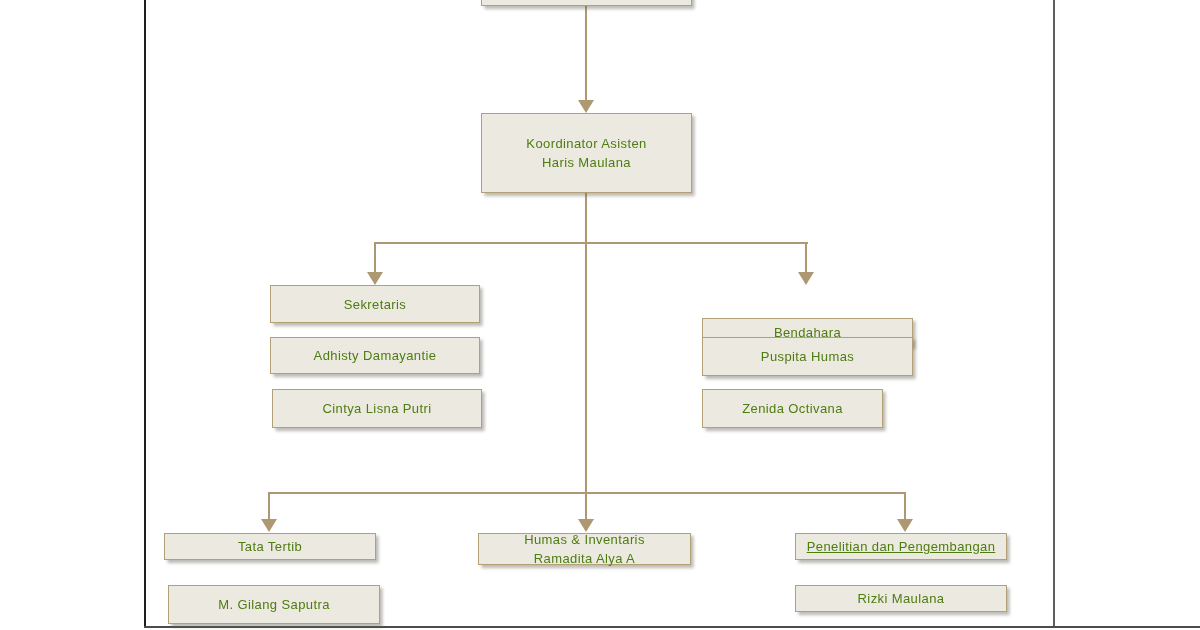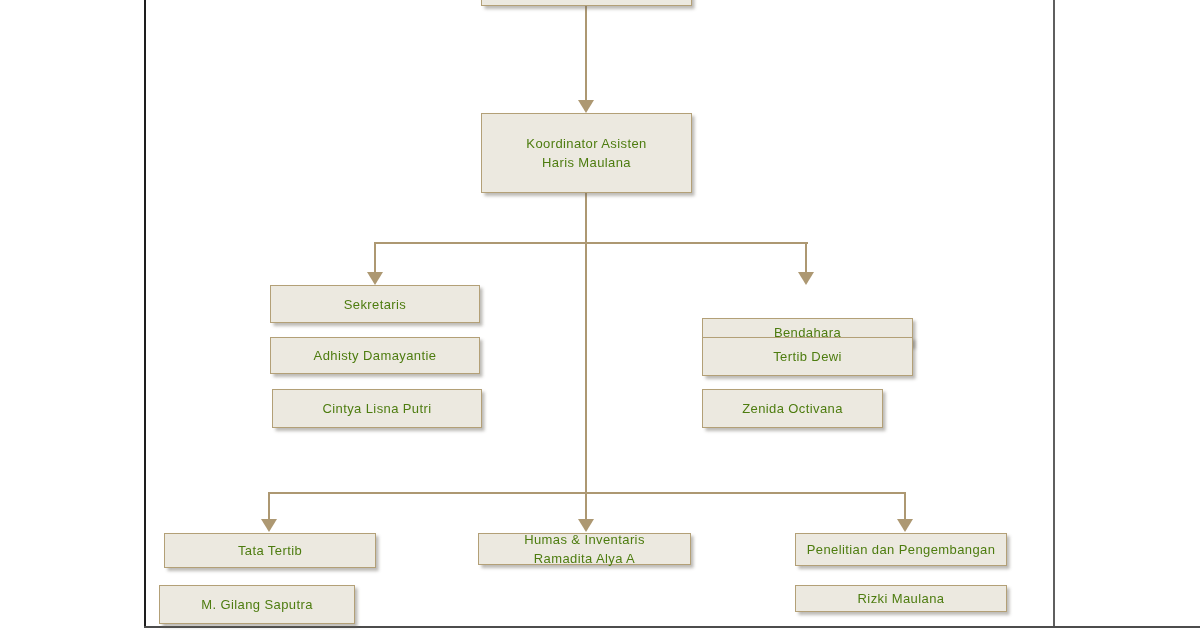"Tertib Dewi" span { text: Tertib Dewi -> Puspita Humas }
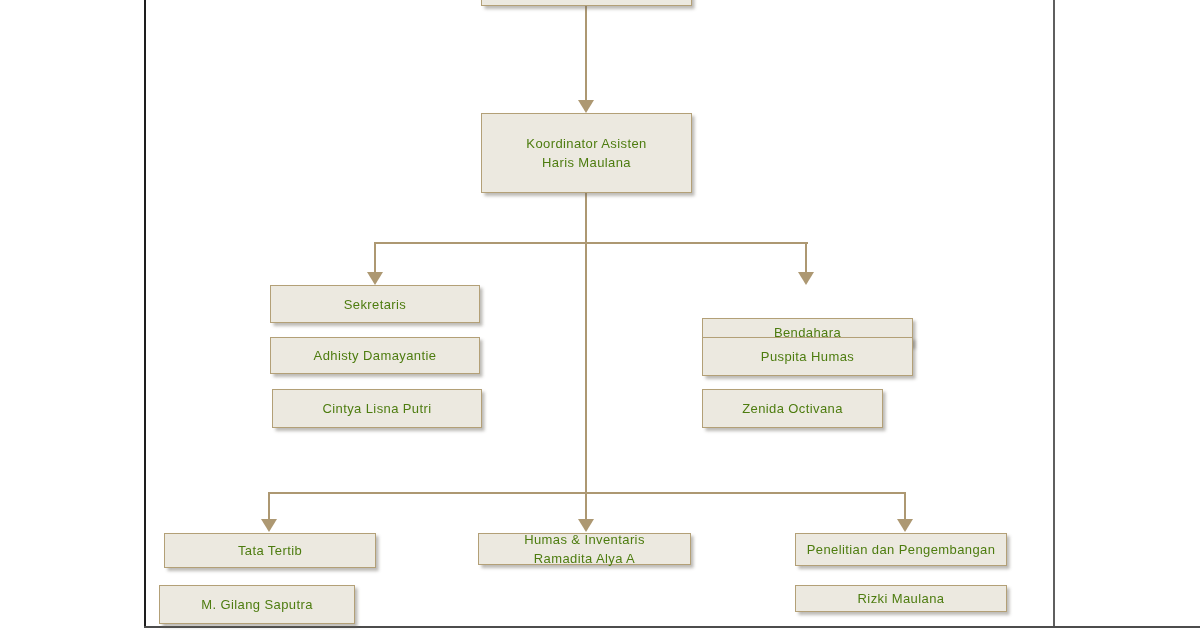"Tata Tertib" #tata-box { height: 35px -> 27px }
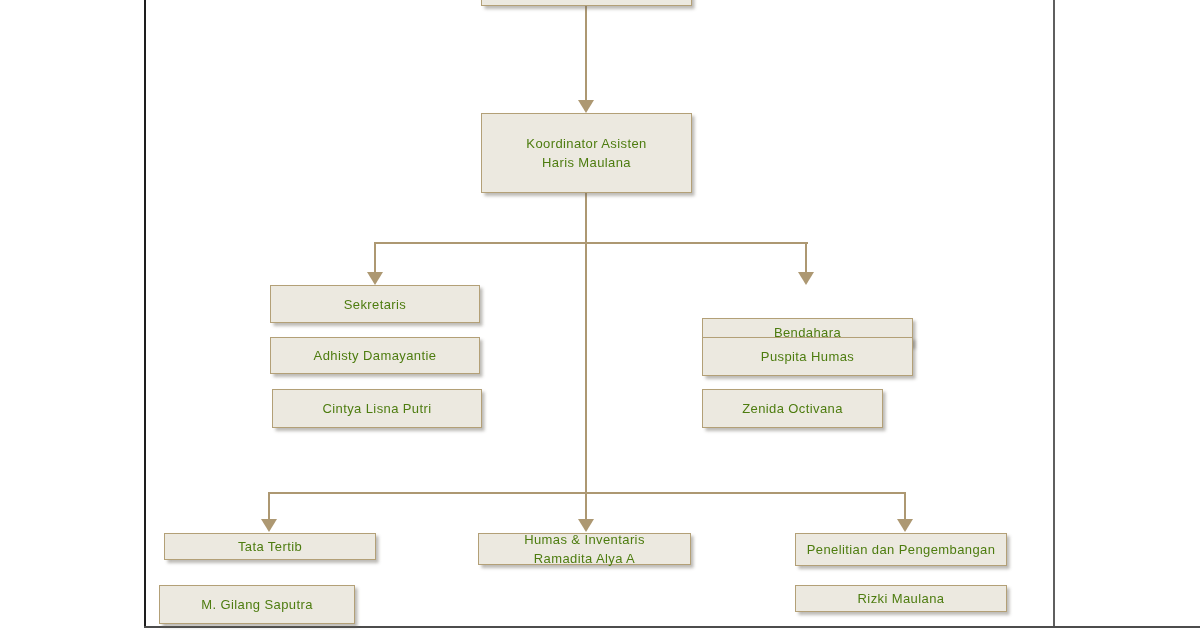"Penelitian dan Pengembangan" #penelitian-box { height: 33px -> 27px; text-decoration: none -> underline }
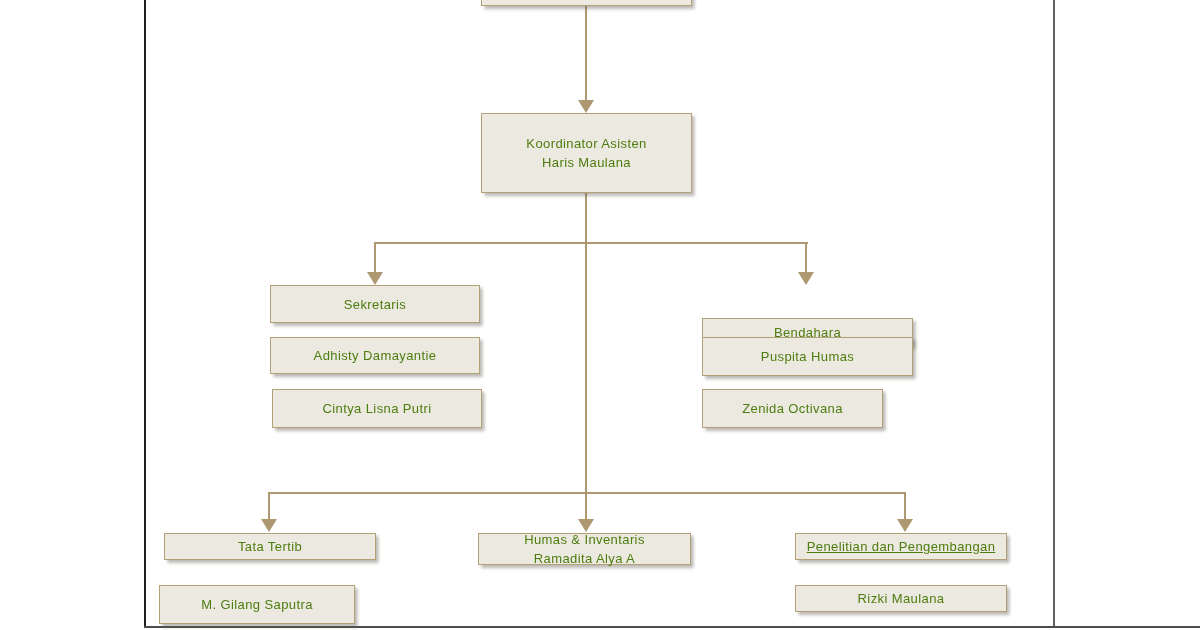"M. Gilang Saputra" #gilang-box { left: 159px -> 168px; width: 196px -> 212px }
